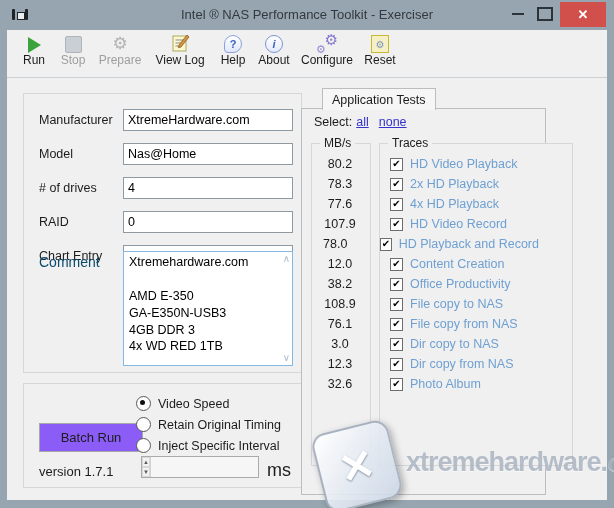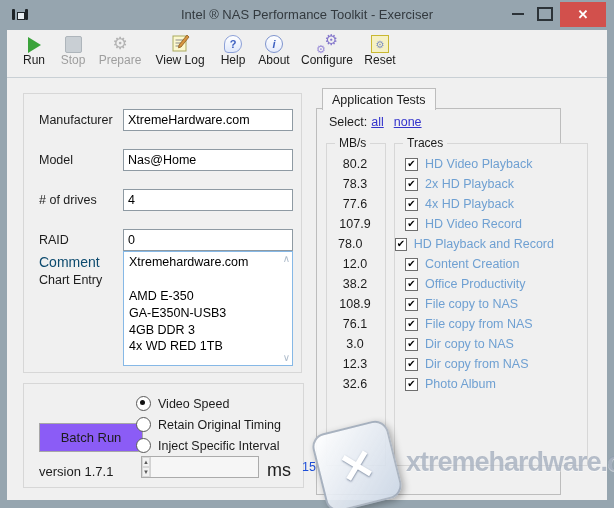"Manufacturer" .frow { margin: 0 0 18px 15px -> 0 0 12px 15px }
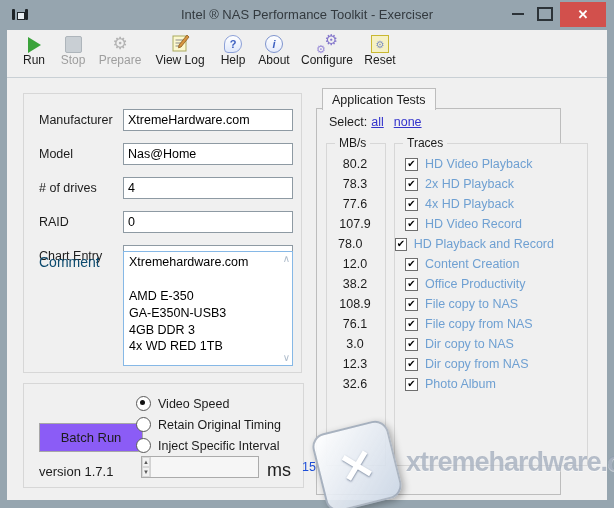"Select: all none" .panel { left: 309px -> 294px }
